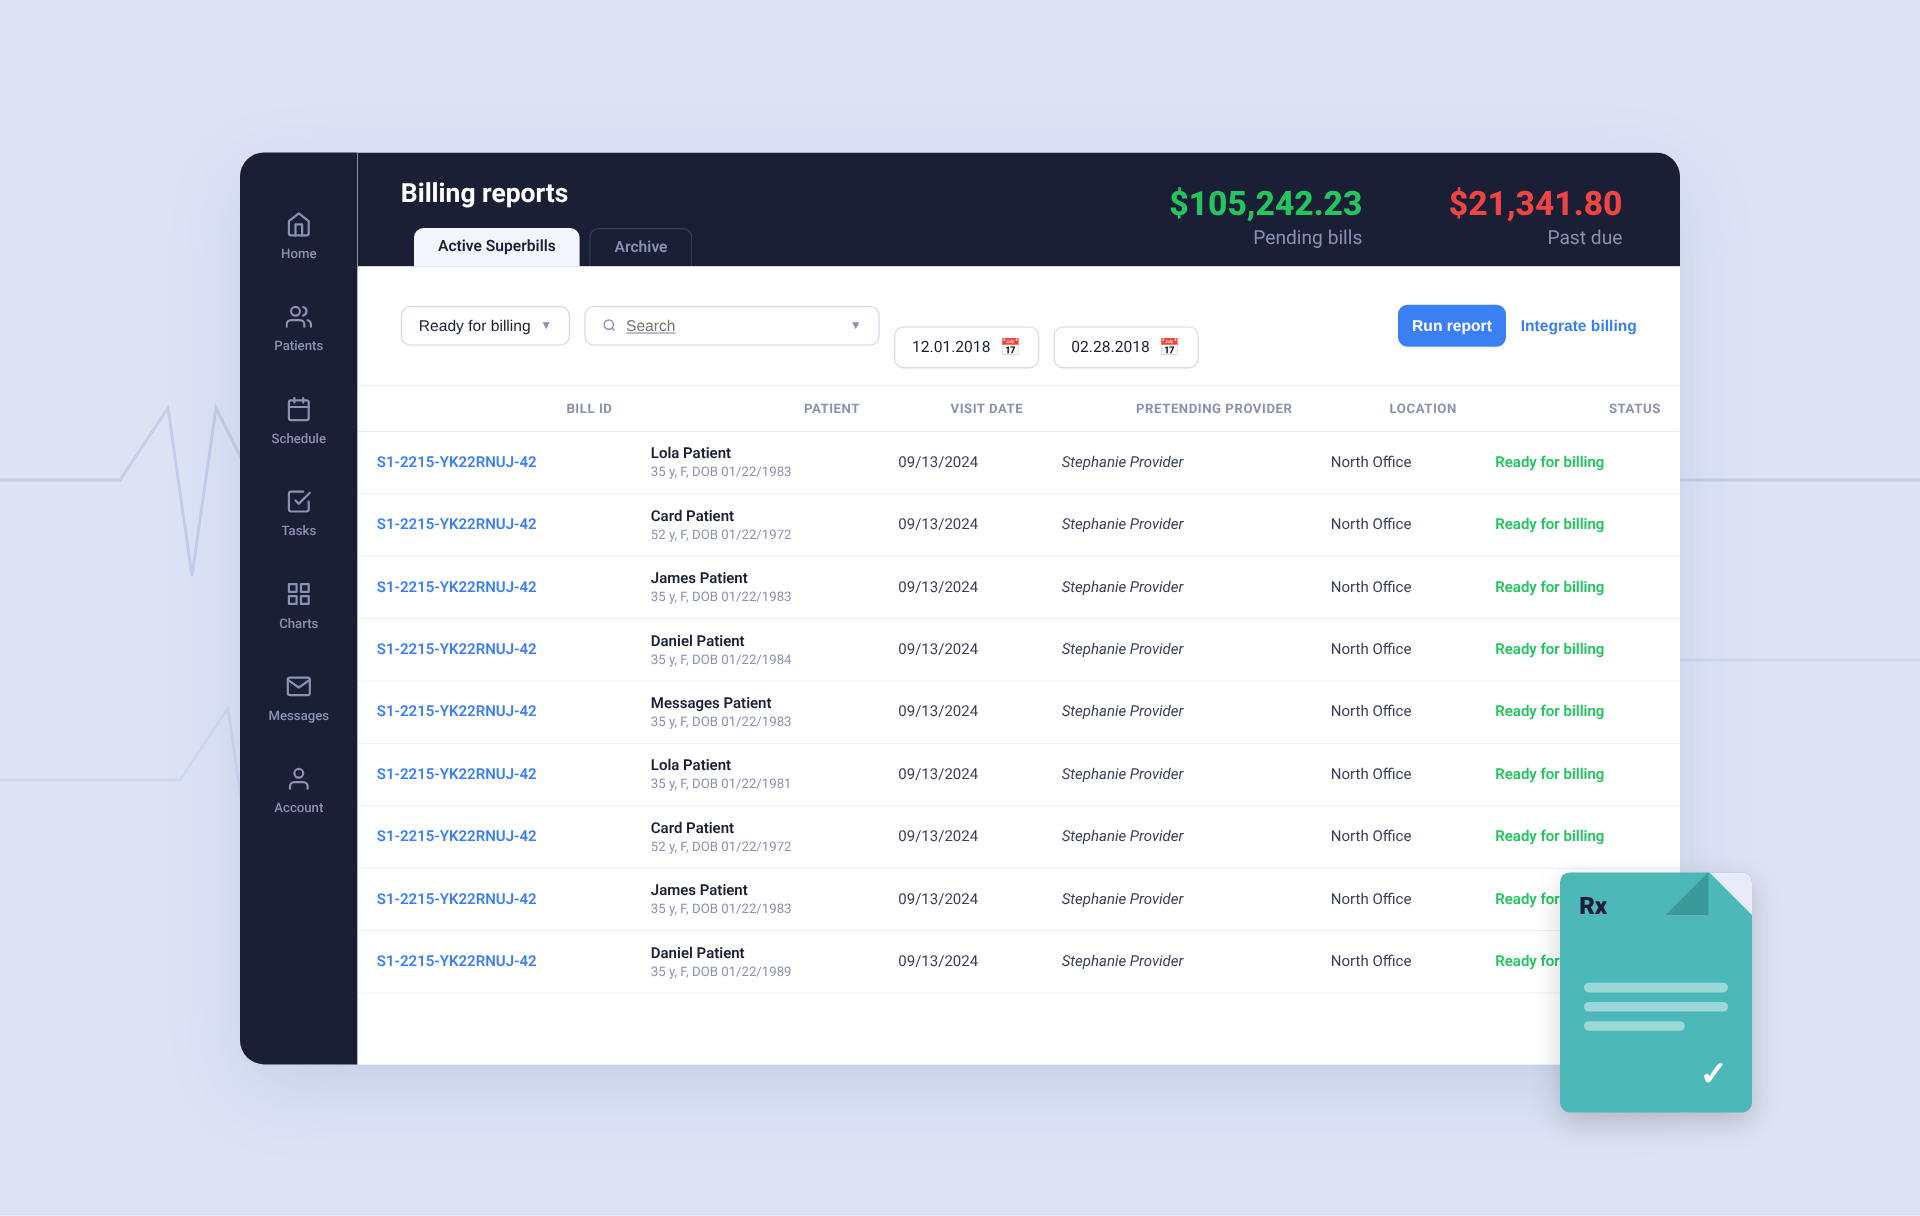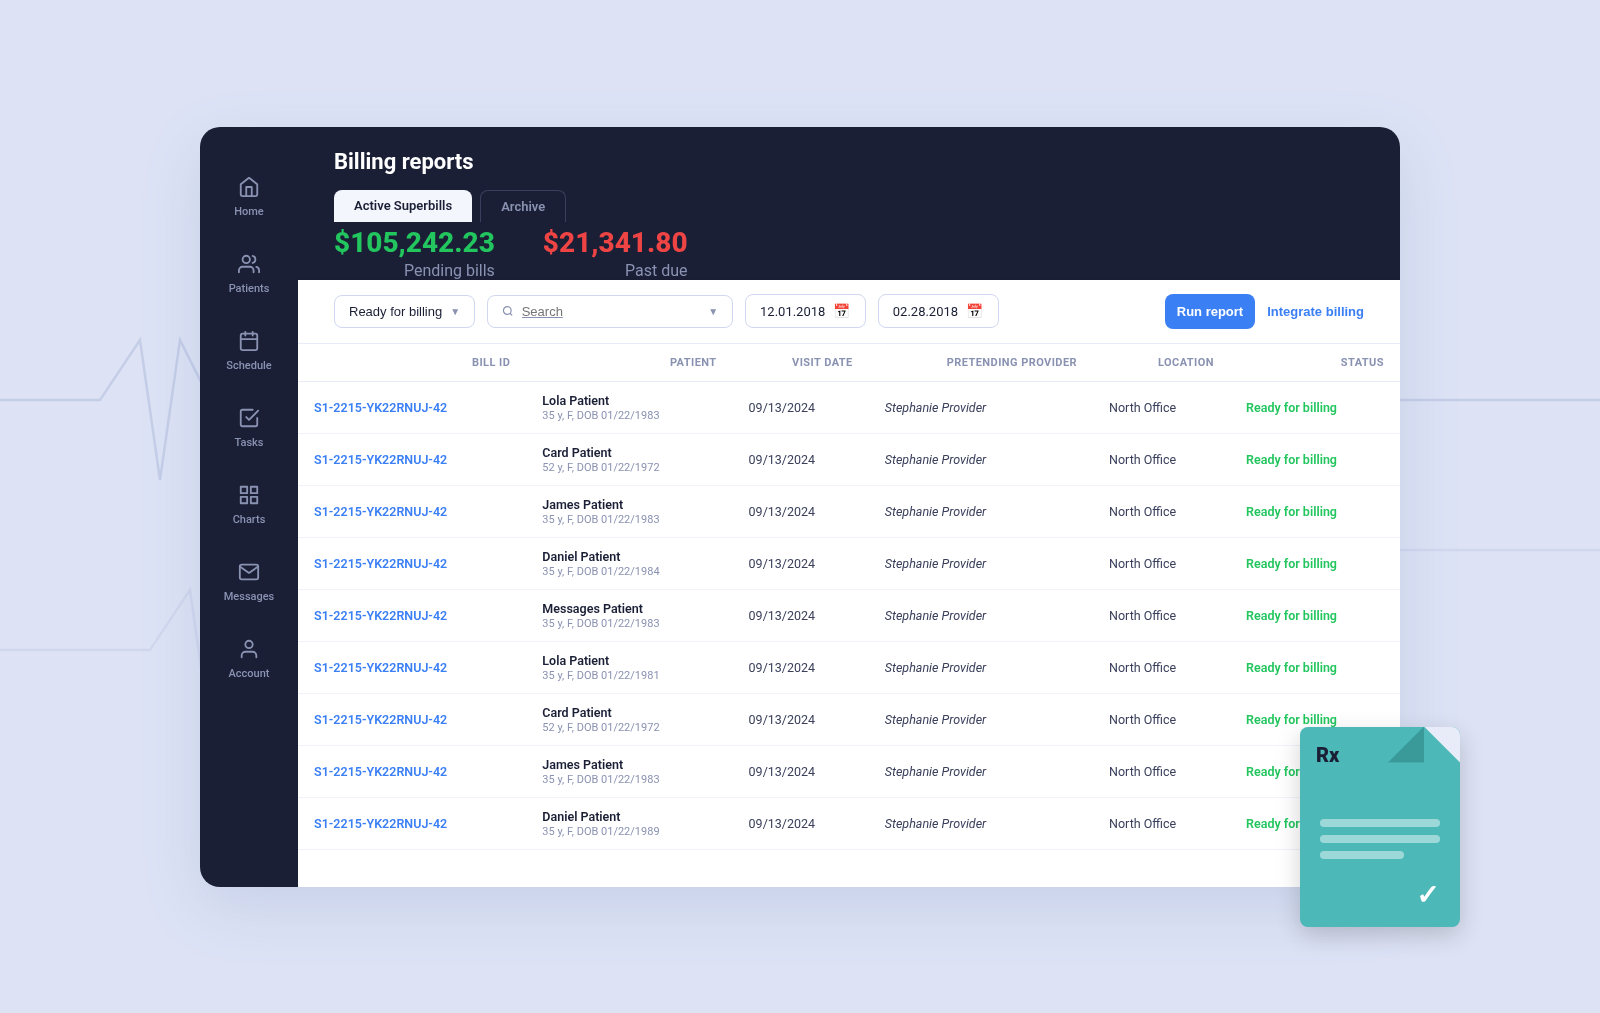"Billing reports" .header { flex-direction: column -> none; padding: 22px 28px 0 36px -> 22px 48px 0 36px }
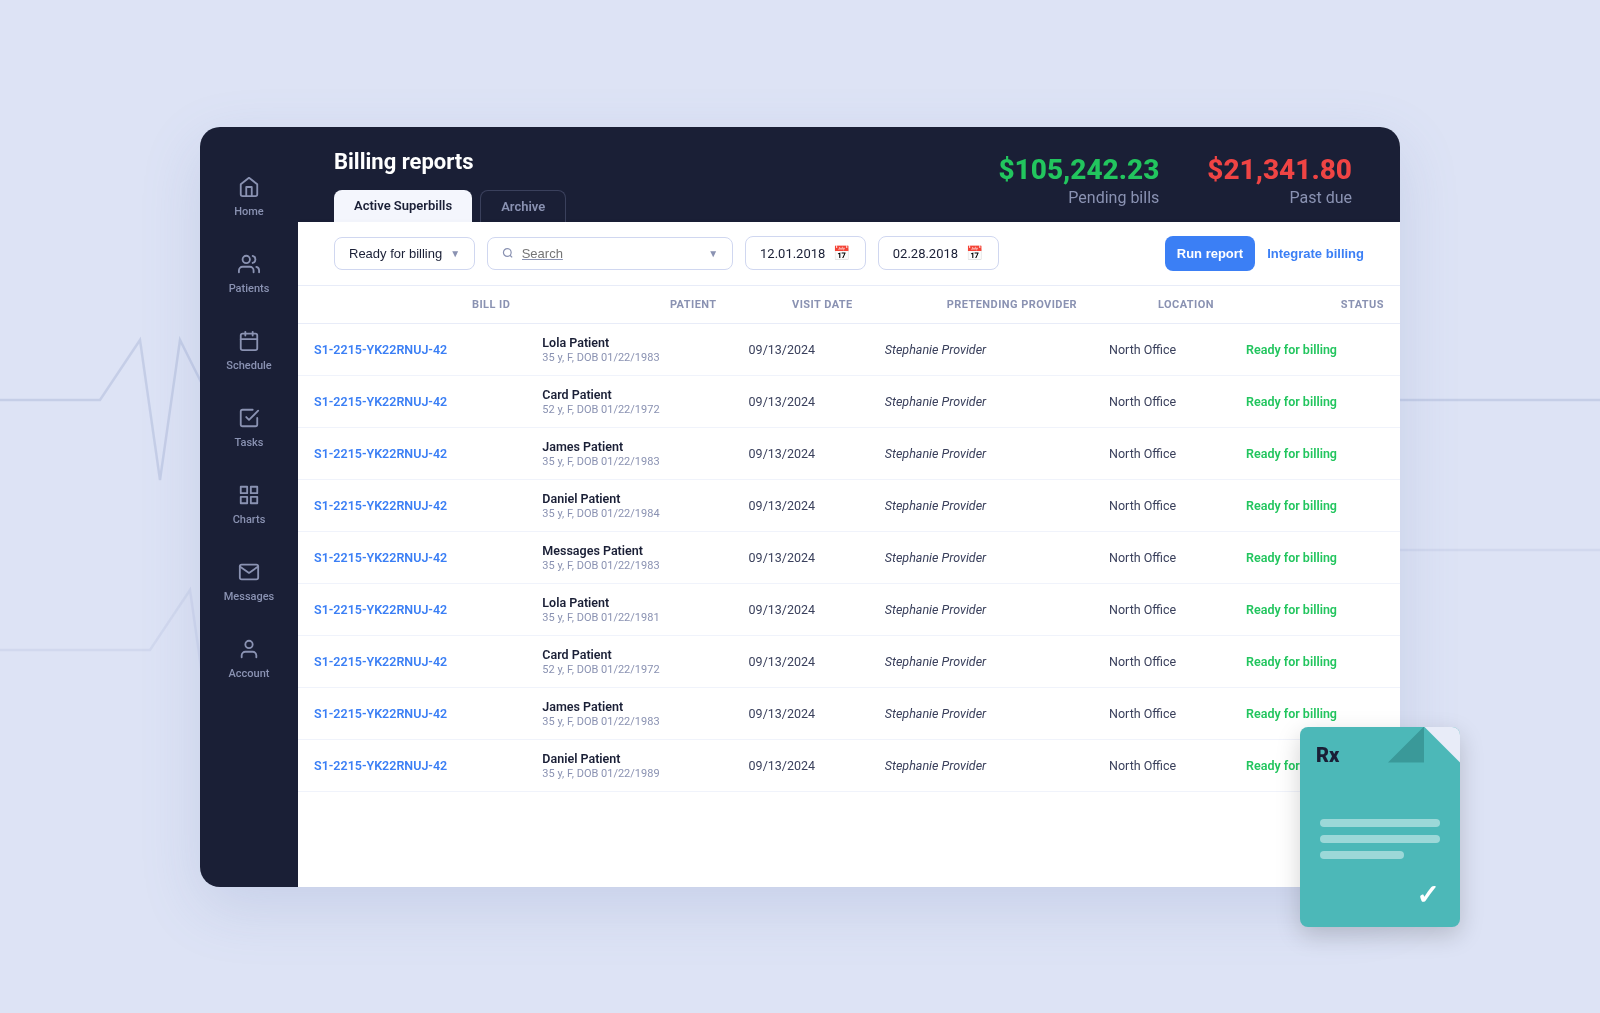"$21,341.80" .stat-amount.red { margin-left: none -> 24px }
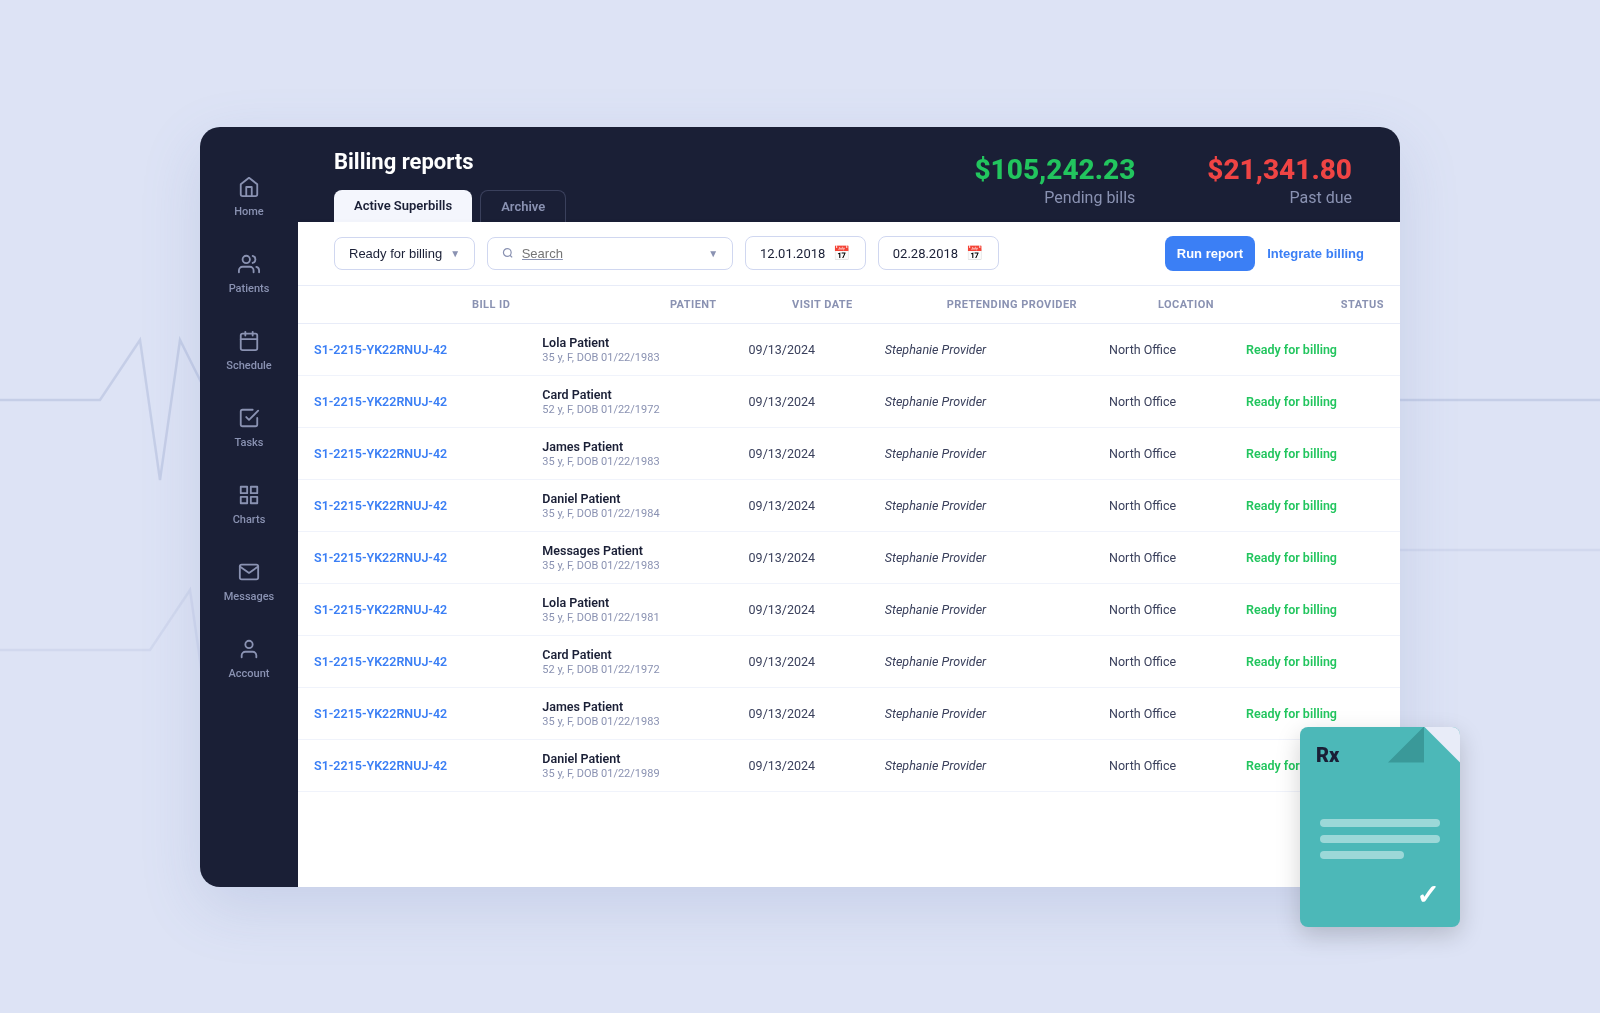"Active Superbills" .tab.active { margin-left: none -> 11px }
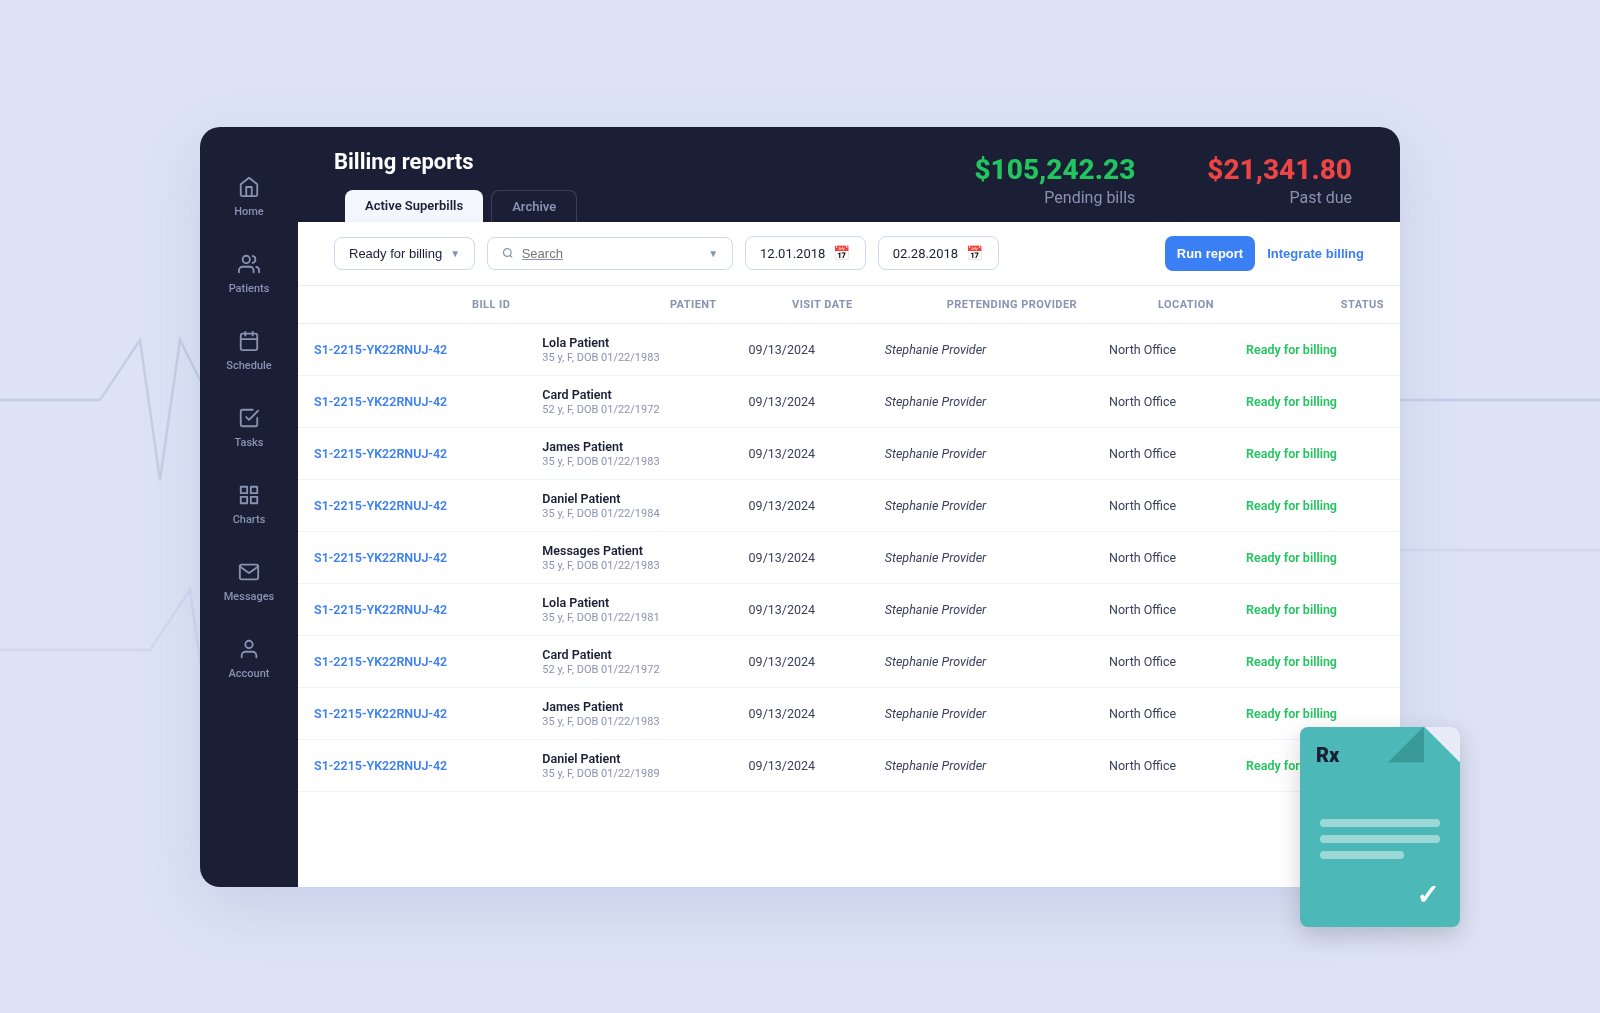"12.01.2018" .date-input-wrap { margin-top: none -> 36px }
